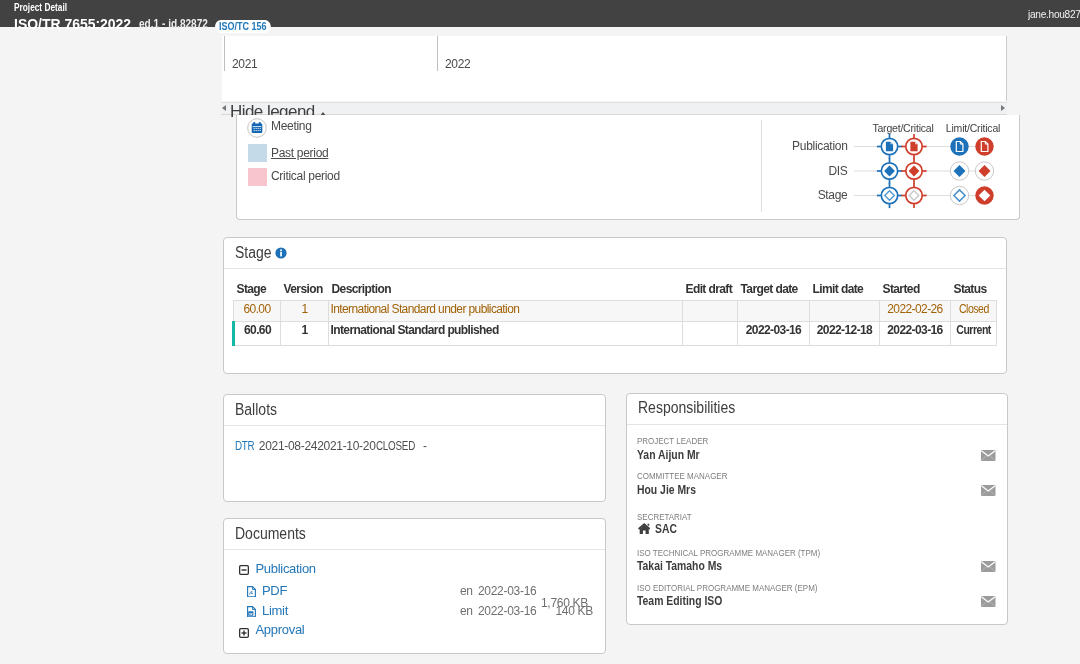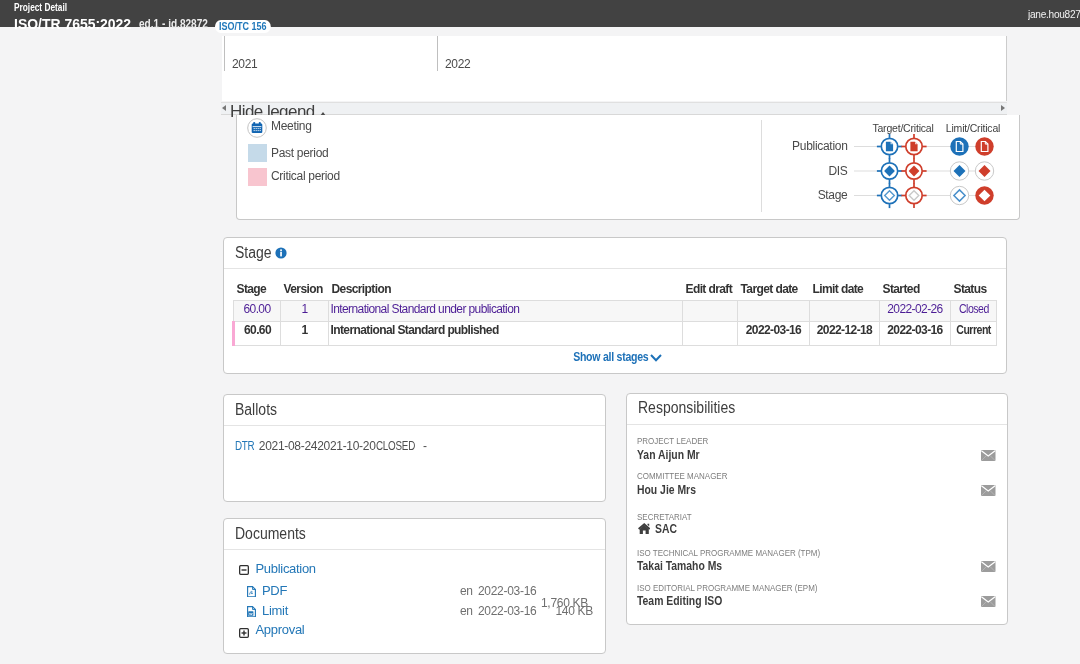"Past period" div.item { text-decoration: none -> underline }
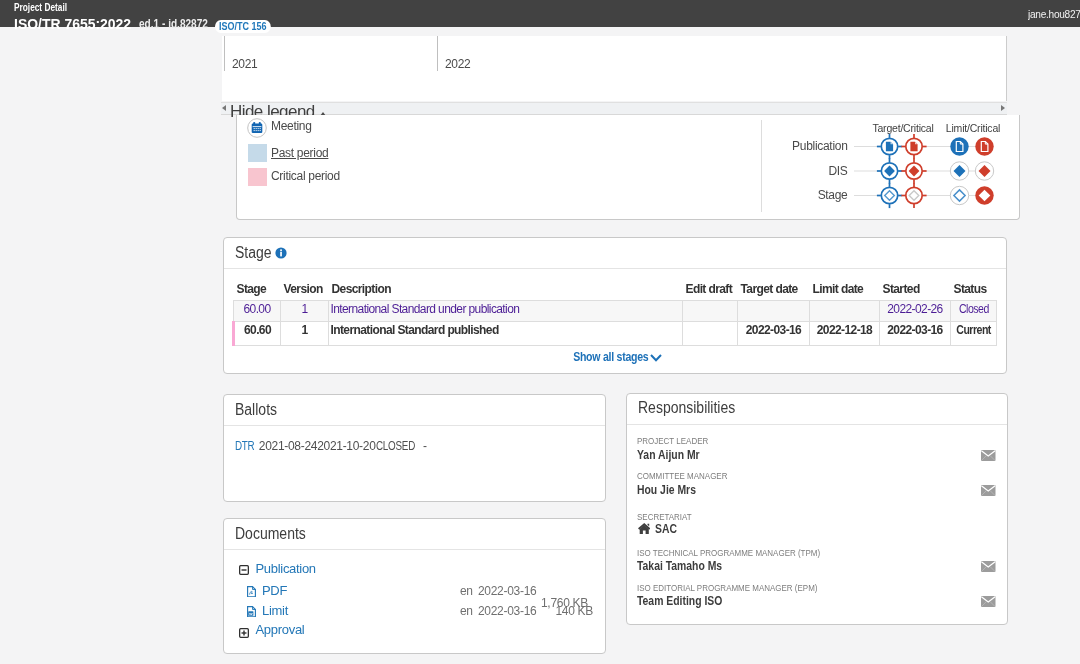"60.00" #stgtbl tr.r1 { color: #4c1d95 -> #a16207 }
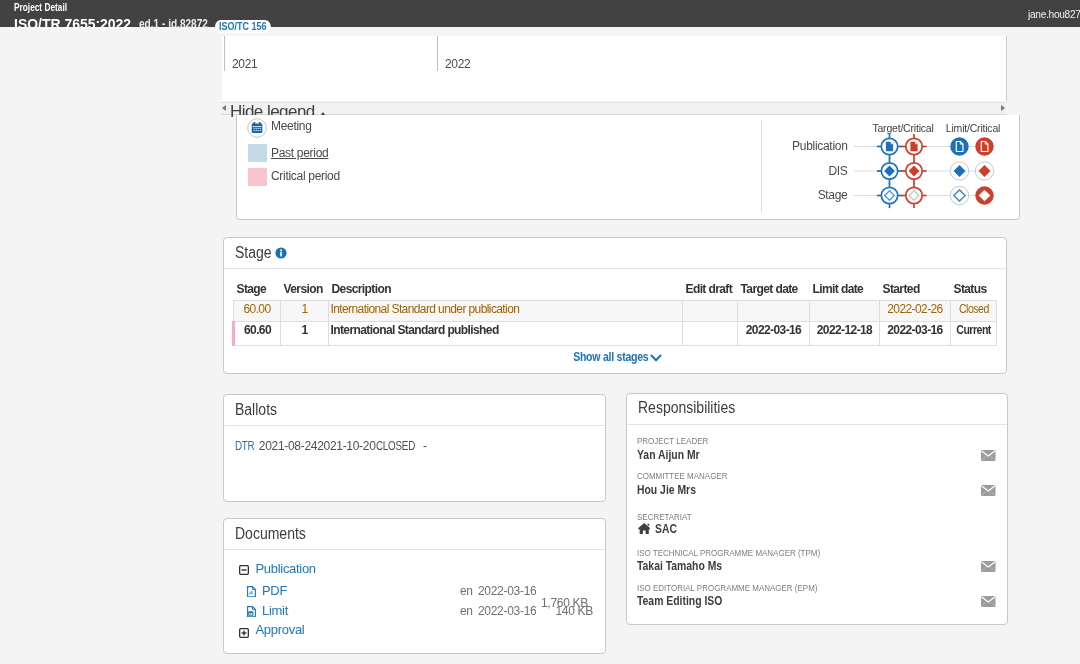"60.60" td { border-left: 3px solid #f9a8d4 -> 3px solid #14b8a6 }
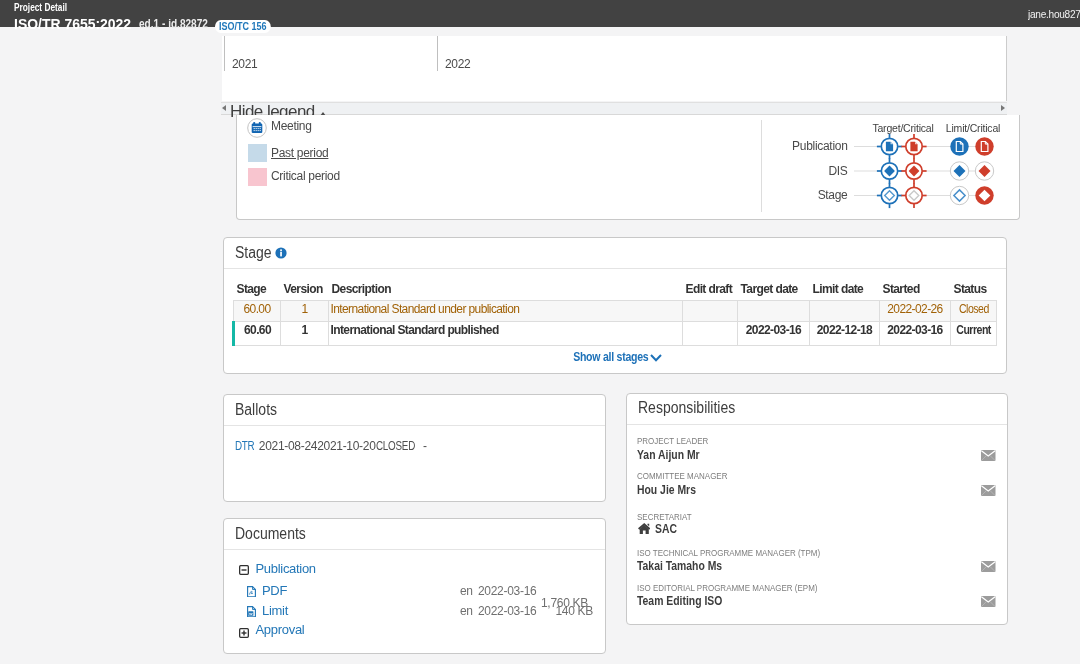"Show all stages" div { html: <div><span>Show all stages</span> <svg> <path></path> </svg></div> -> none }
